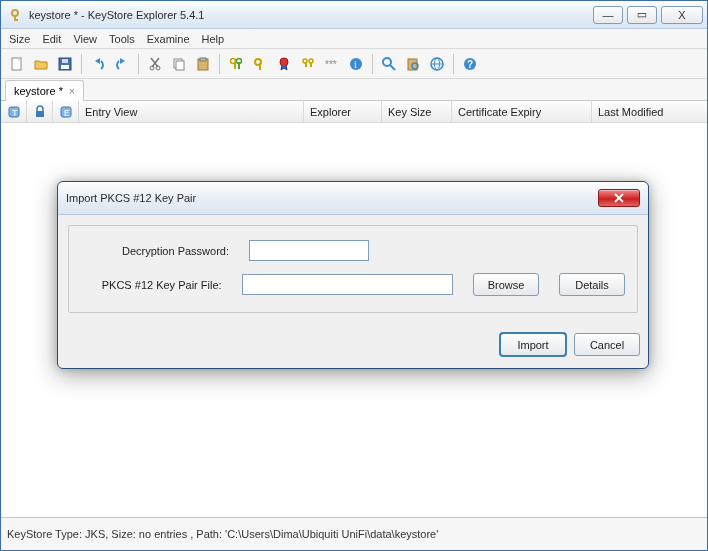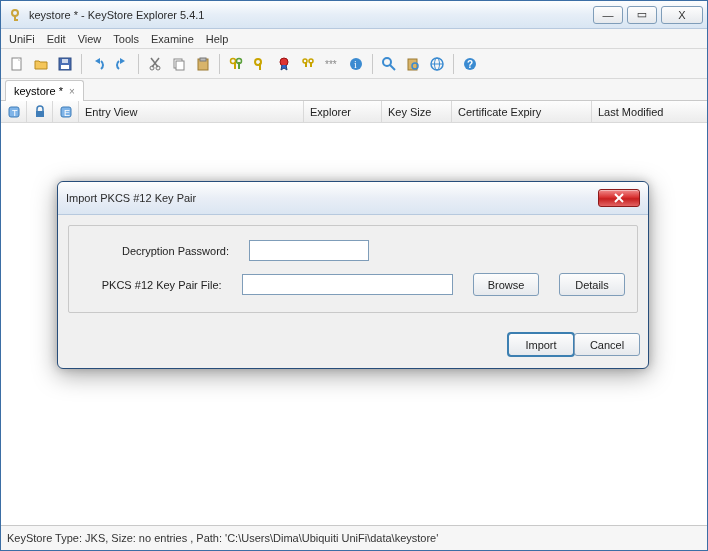"UniFi" span { text: UniFi -> Size }
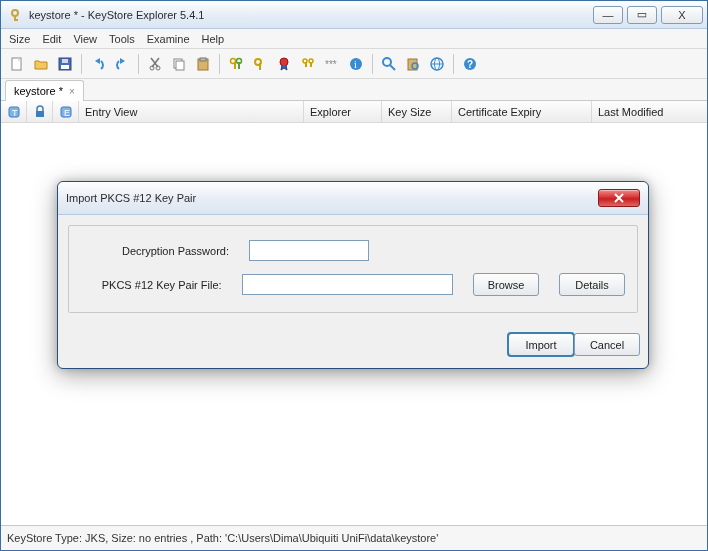"Import" .dialog-actions { gap: none -> 8px }
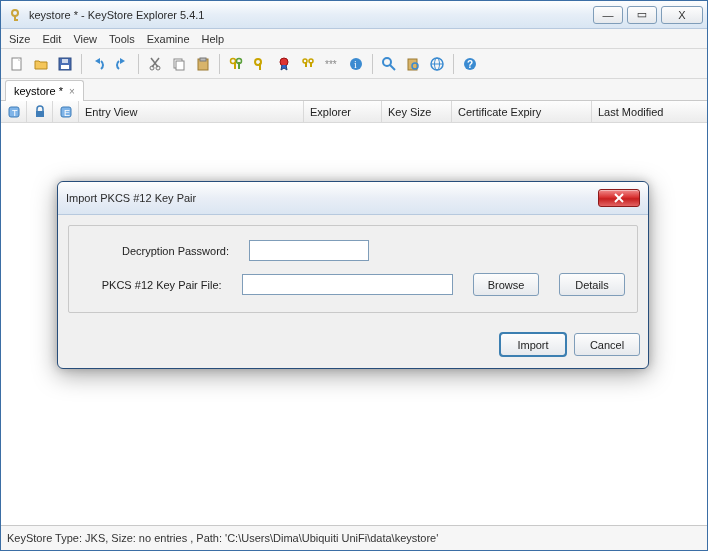"KeyStore Type: JKS, Size: no" .statusbar { height: 25px -> 33px }
